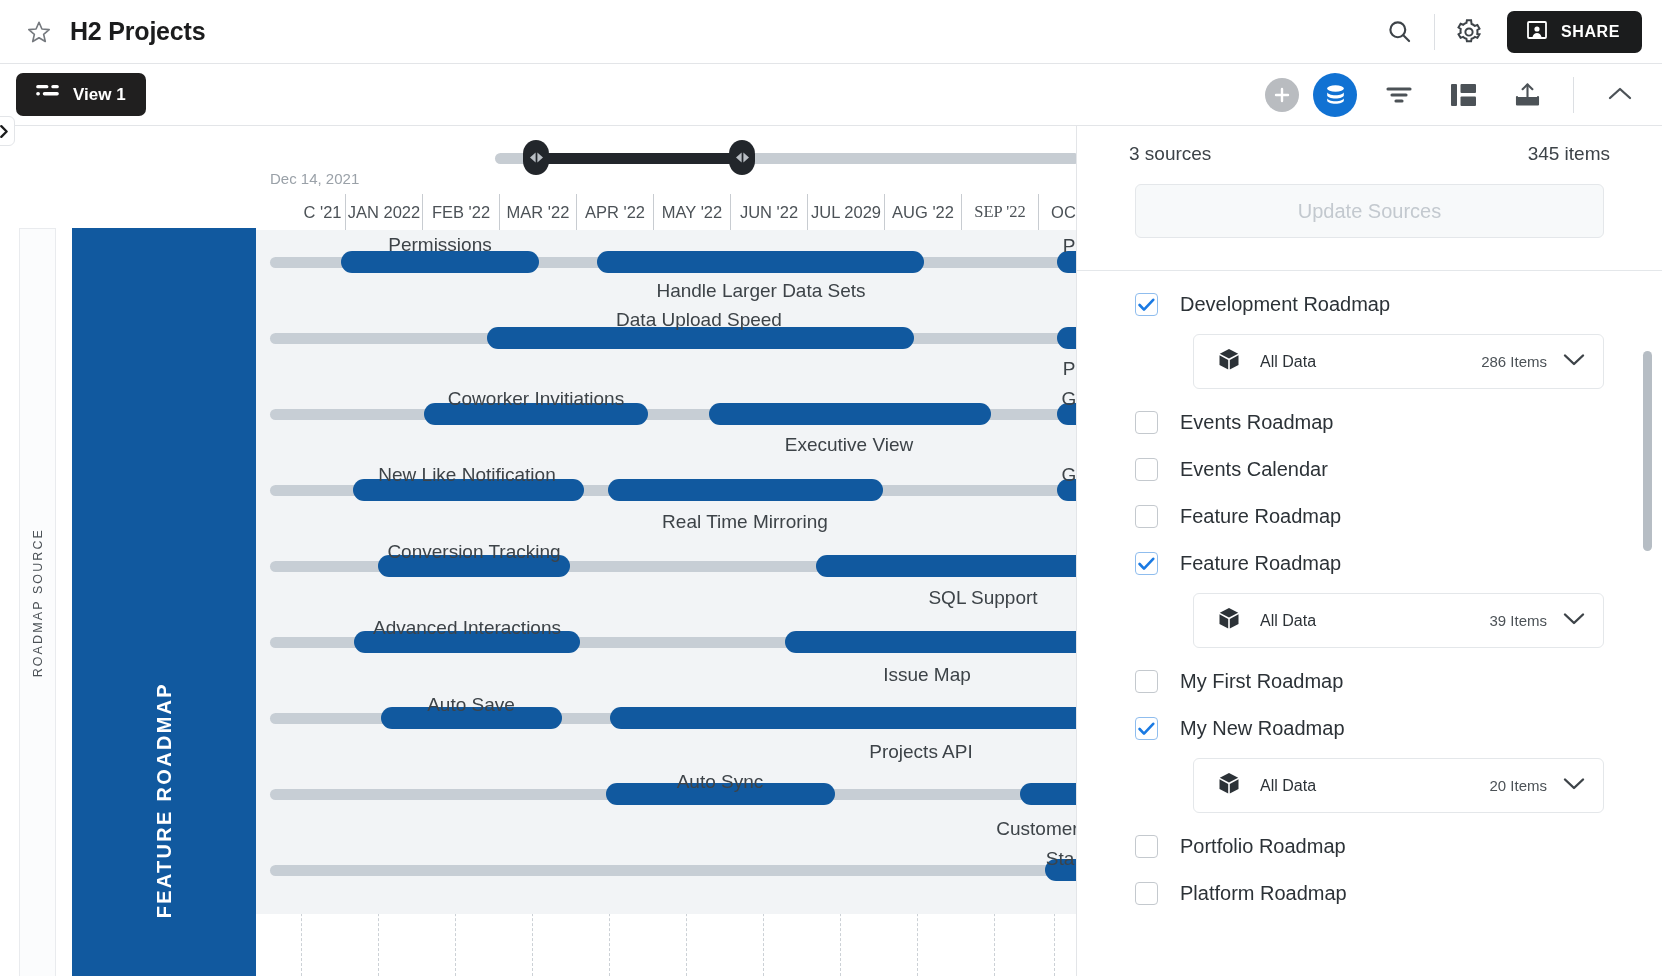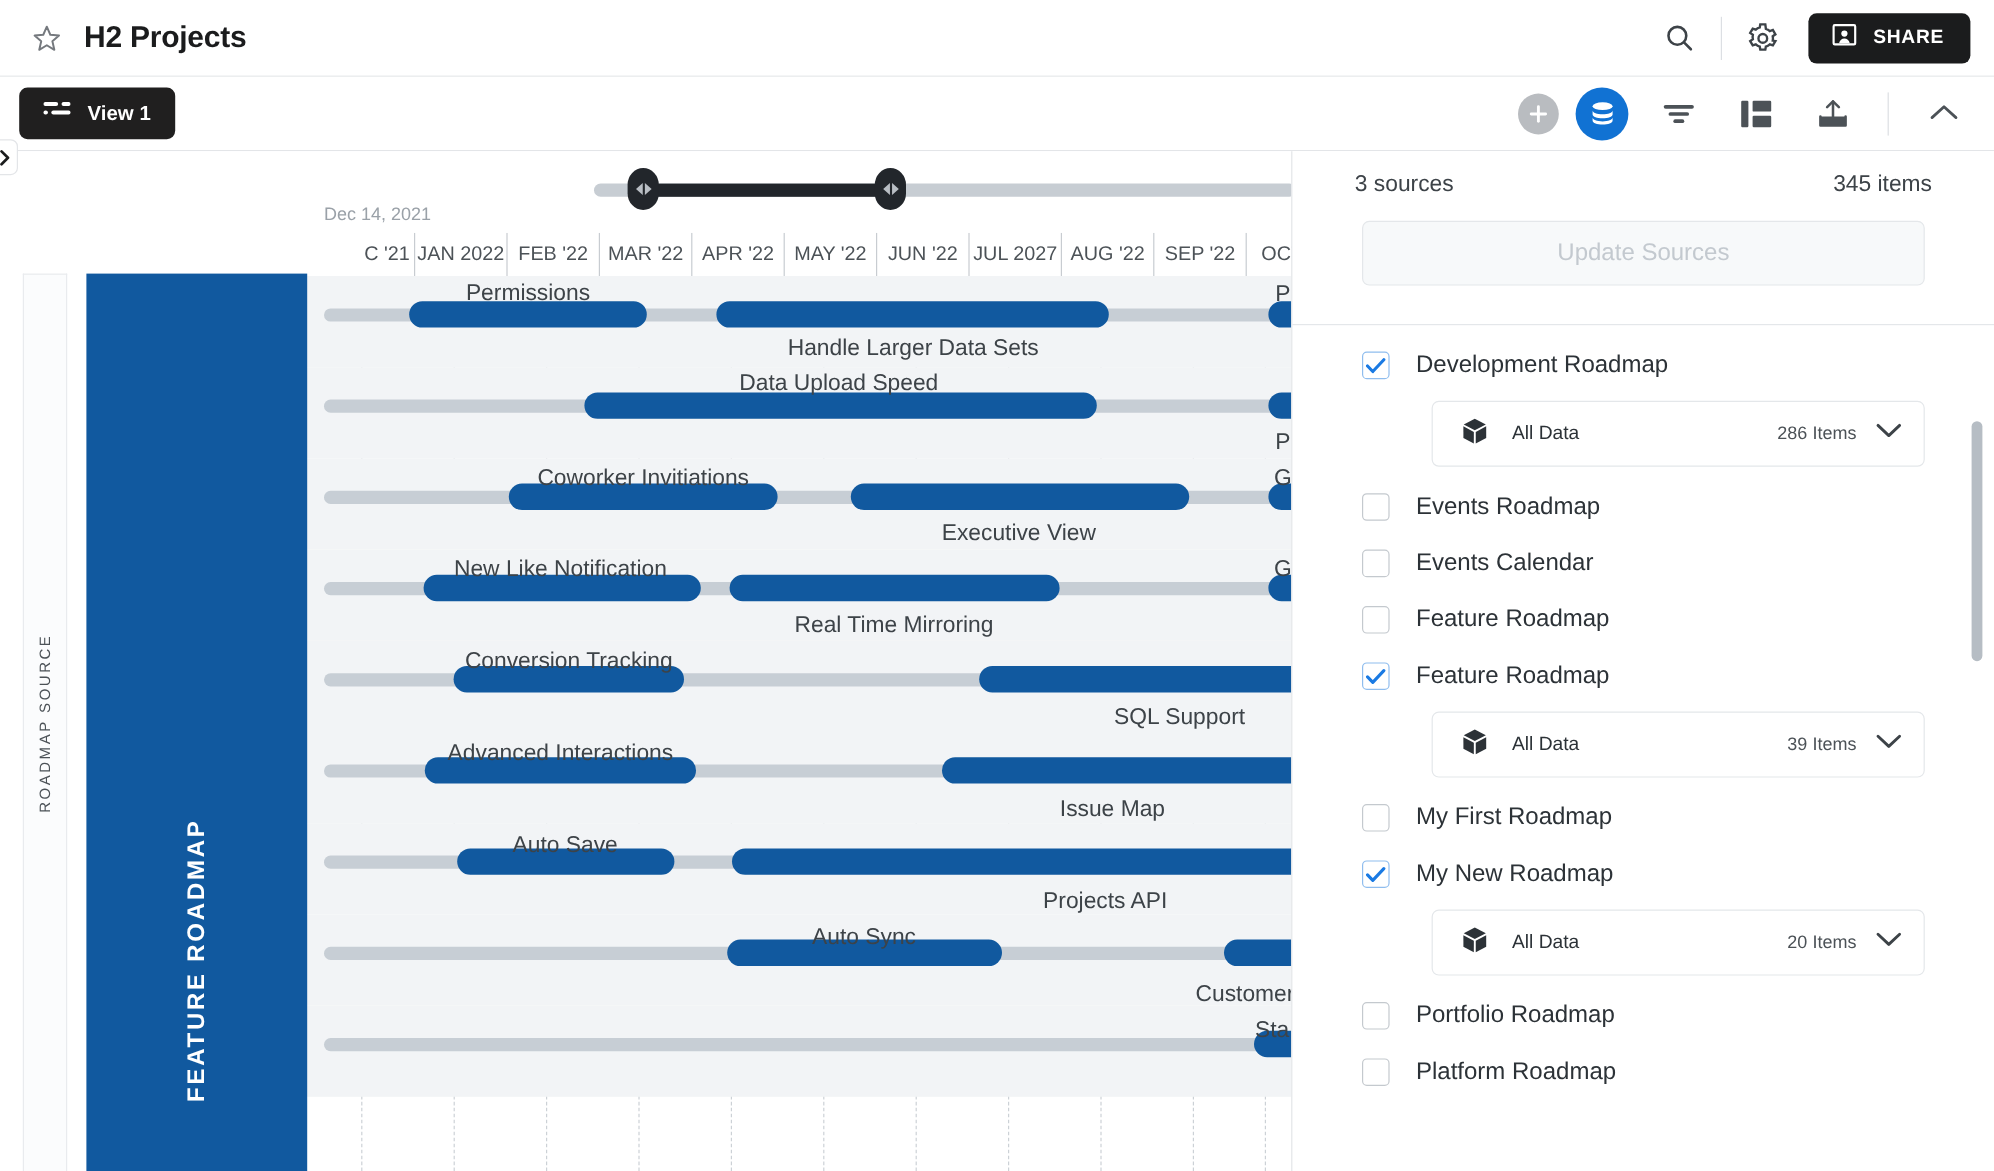"JUL 2027" div.tl-cell { text: 2027 -> 2029 }
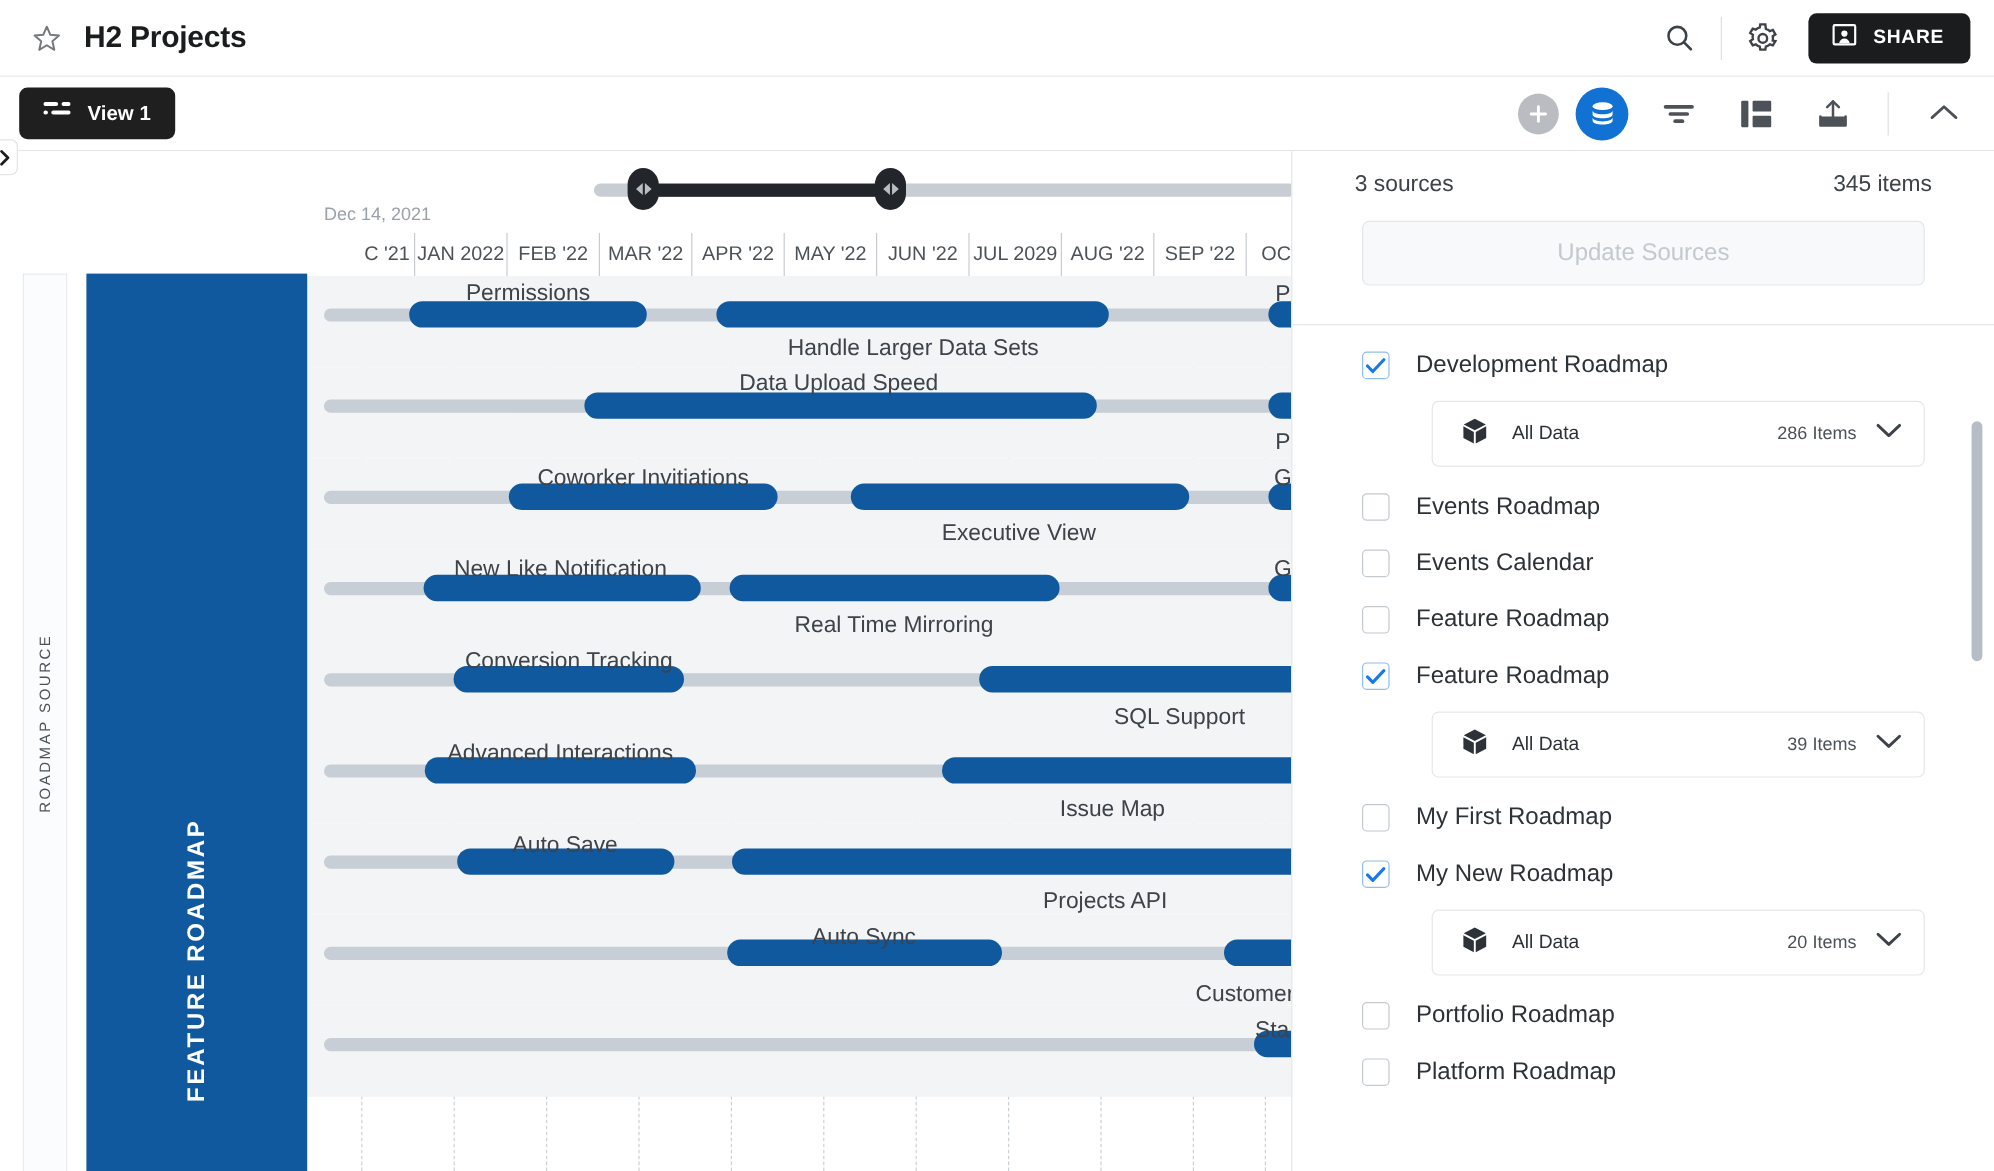"SEP '22" div.tl-cell { font-family: none -> Liberation Serif, serif }
